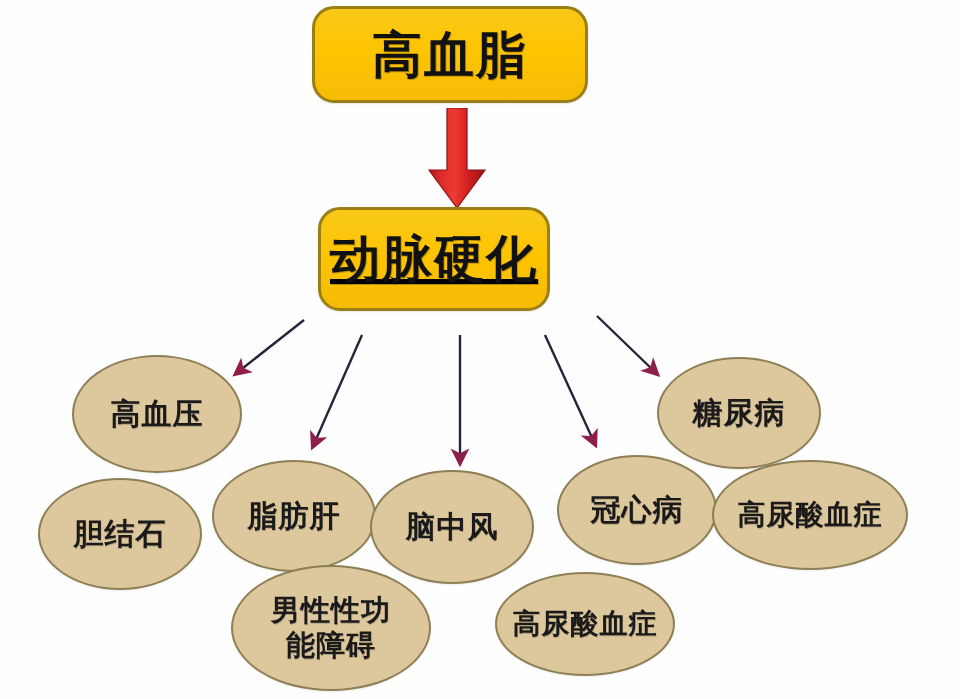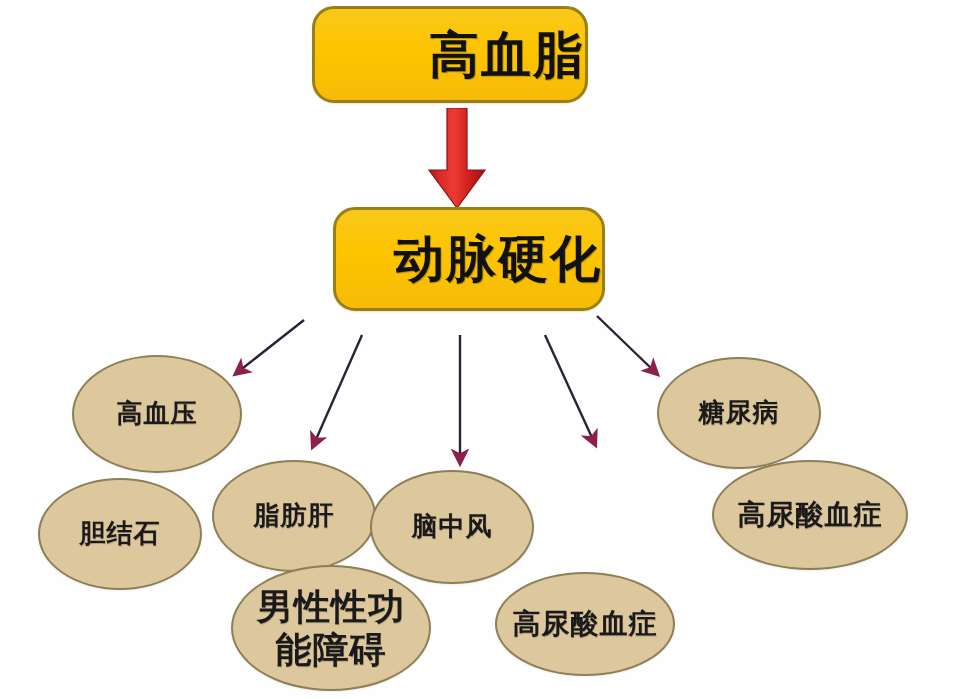"高血脂" .ybox { justify-content: flex-end -> center }
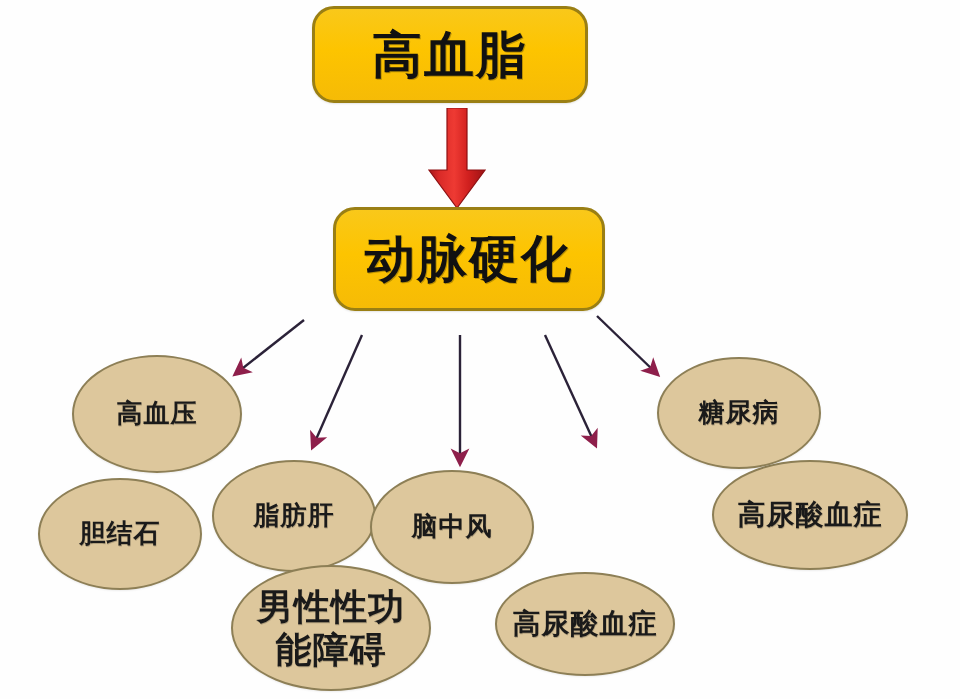"动脉硬化" #box-mid { left: 333px -> 318px; text-decoration: none -> underline; width: 272px -> 232px }
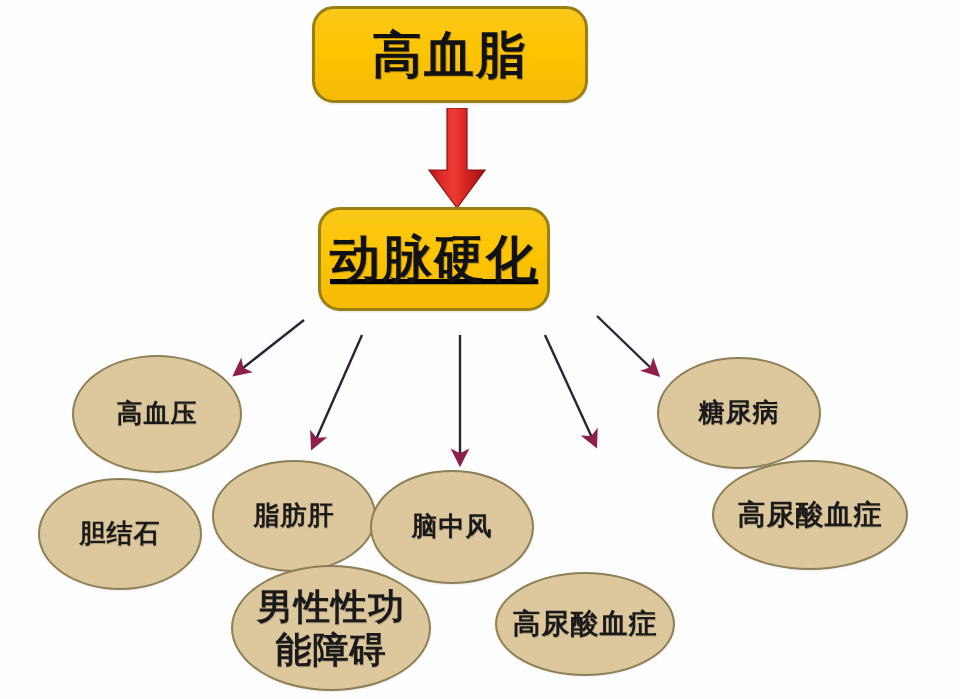"高血压" .node .txt { font-size: 26px -> 30px }
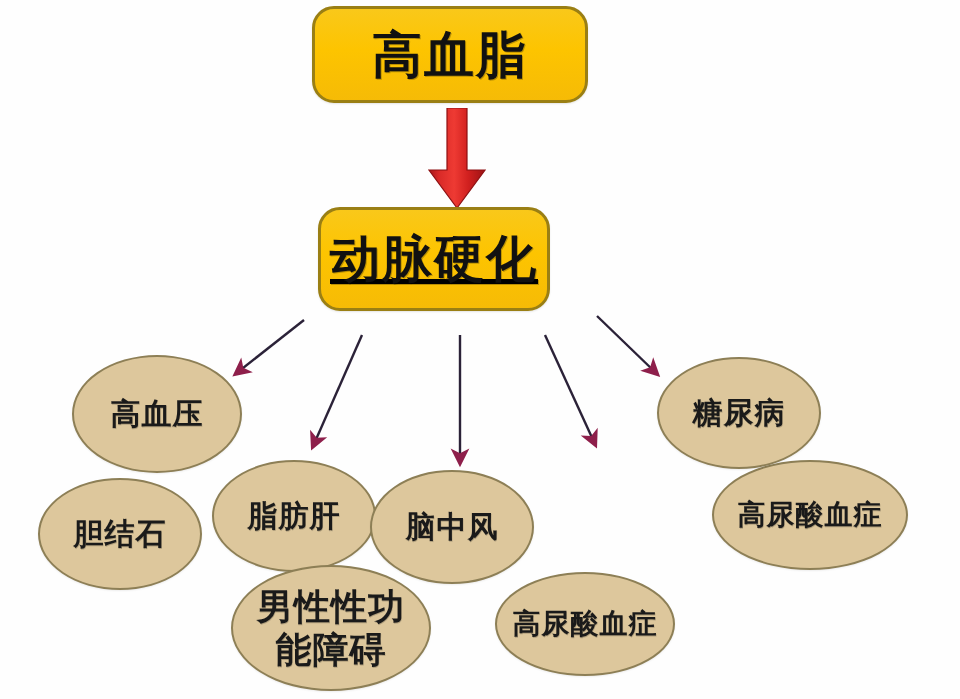"冠心病" div.node { html: none -> <div> <span>冠心病</span> </div> }
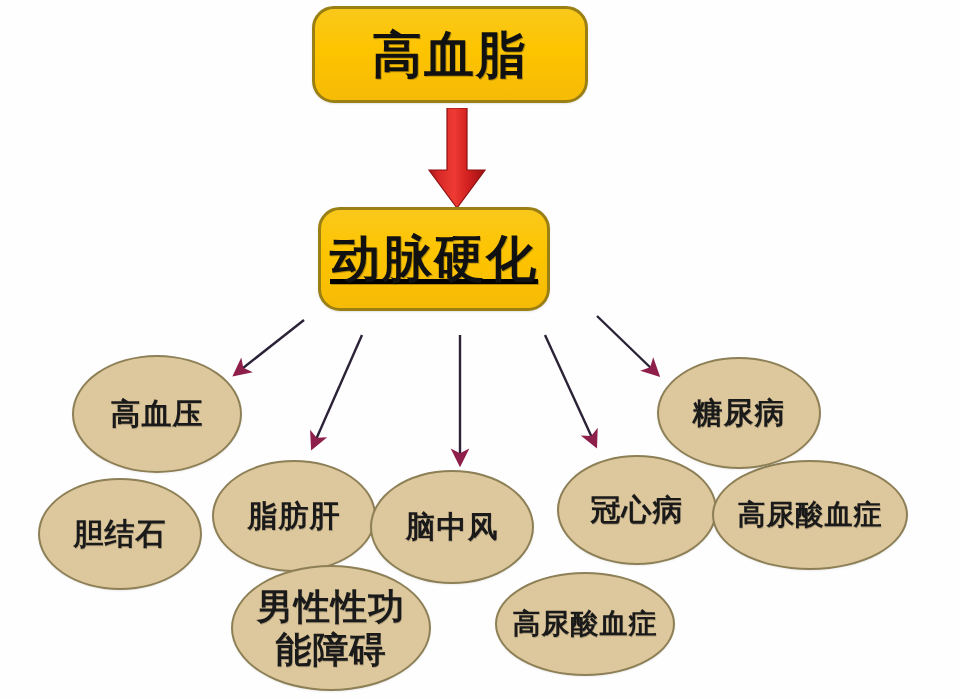"男性性功" .node.two-line .txt { font-size: 36px -> 29px }
